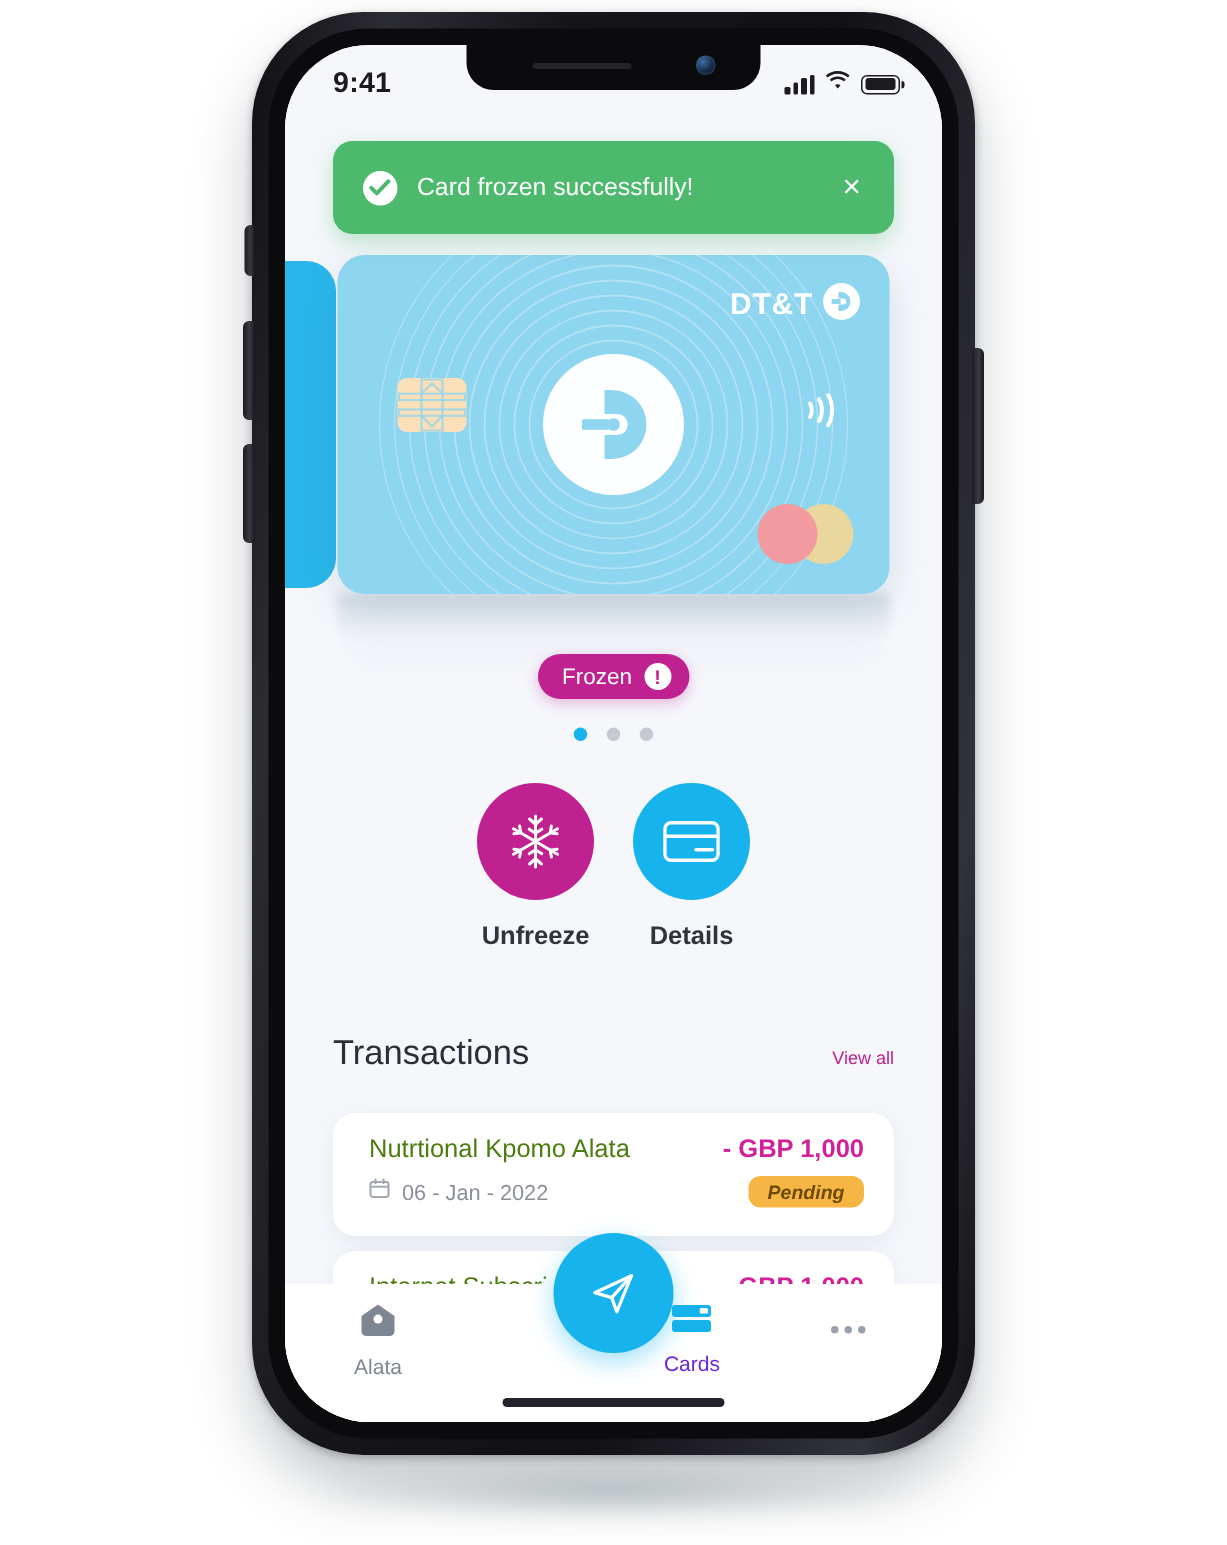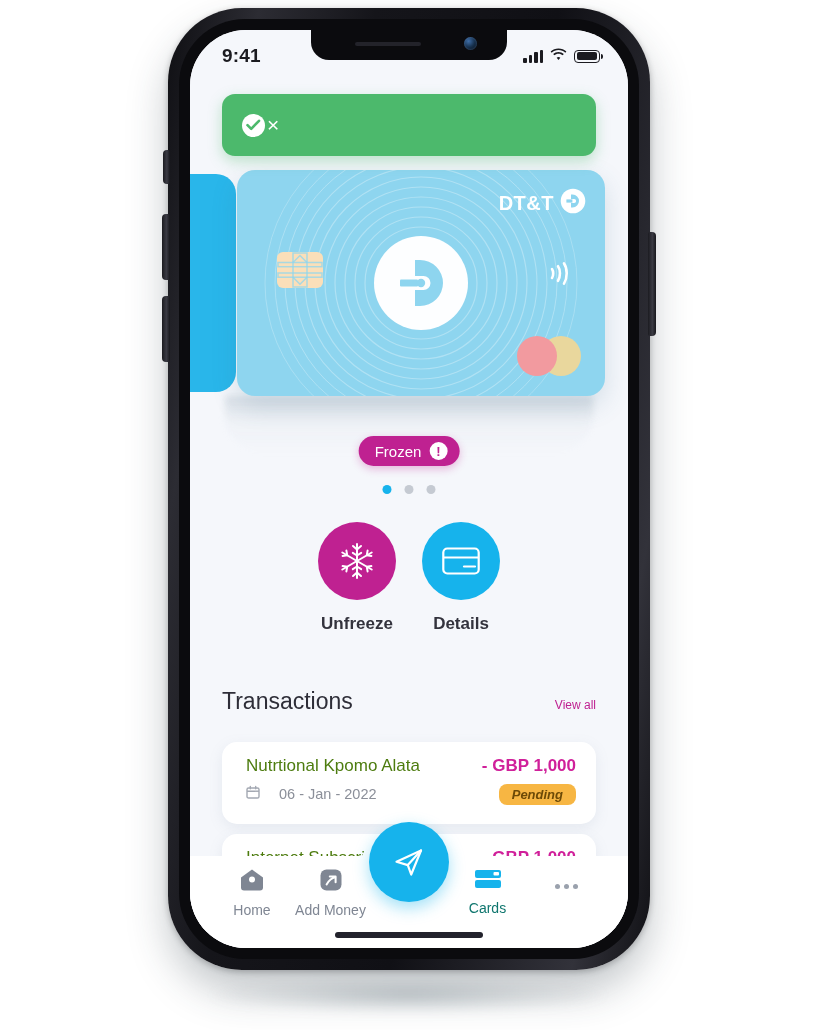"Card frozen successfully!" span { html: none -> <span>Card frozen successfully!</span> }
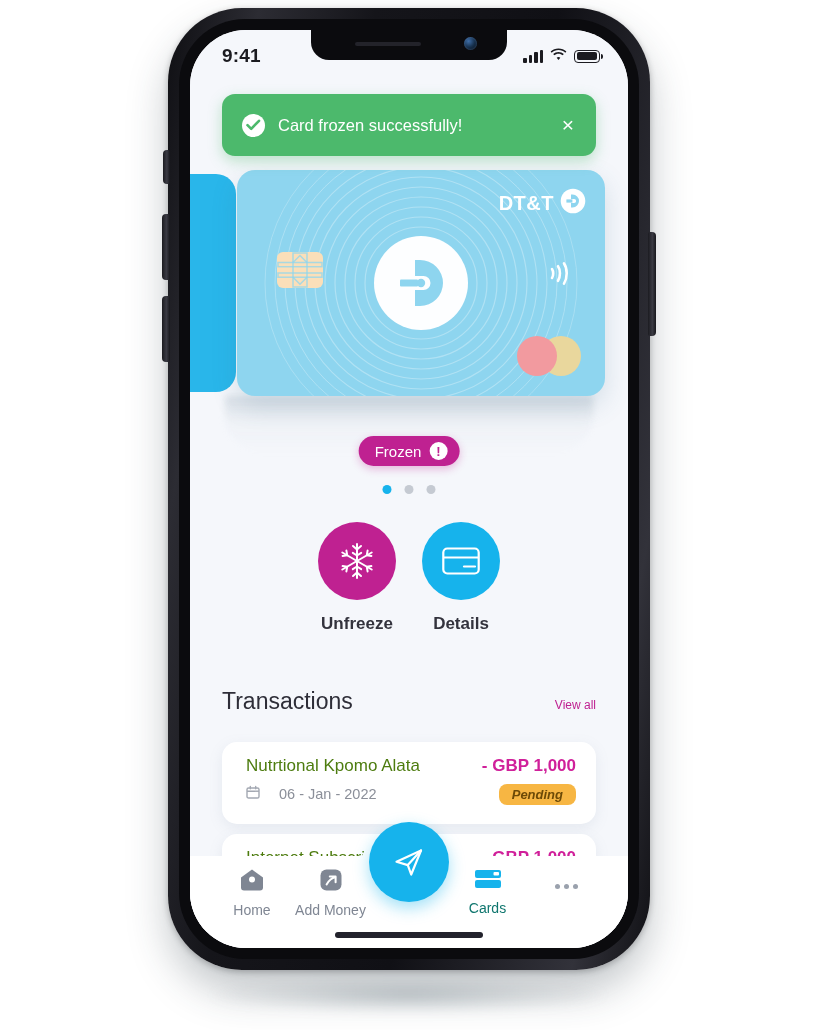"DT&T" #carousel { left: 12px -> 0 }
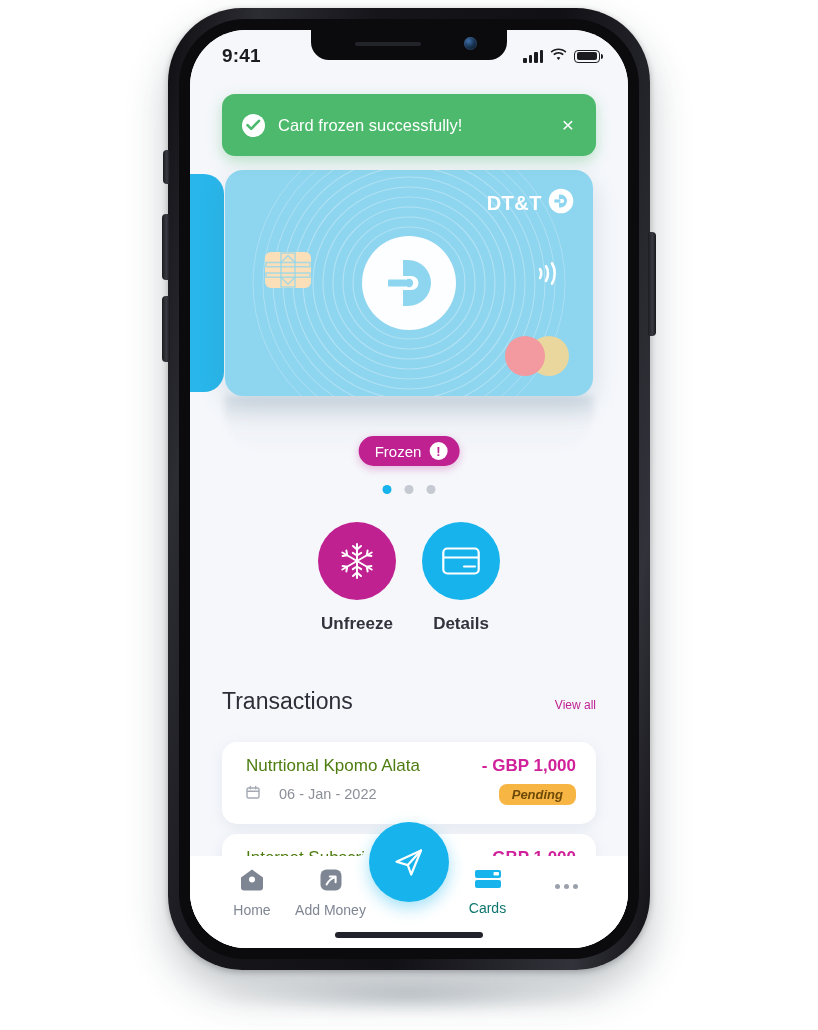"06 - Jan - 2022" .tx-date-row { align-items: center -> flex-end; gap: 19px -> 8px }
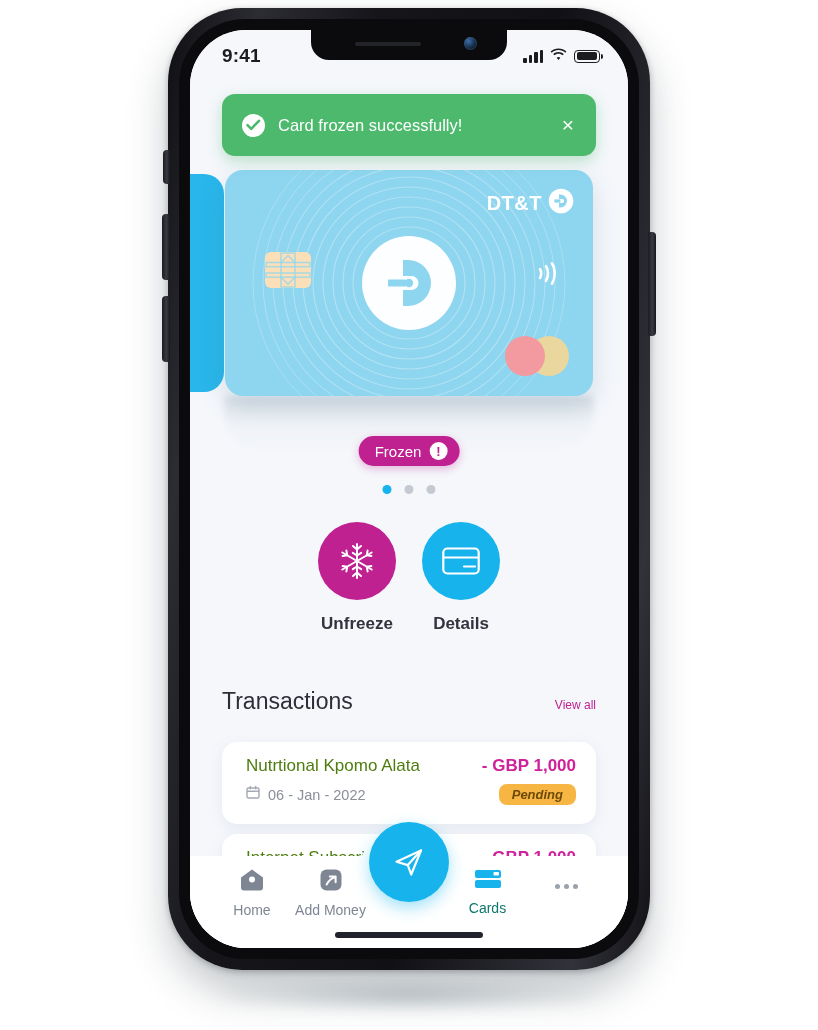"Home" span.nav-label { text: Home -> Alata }
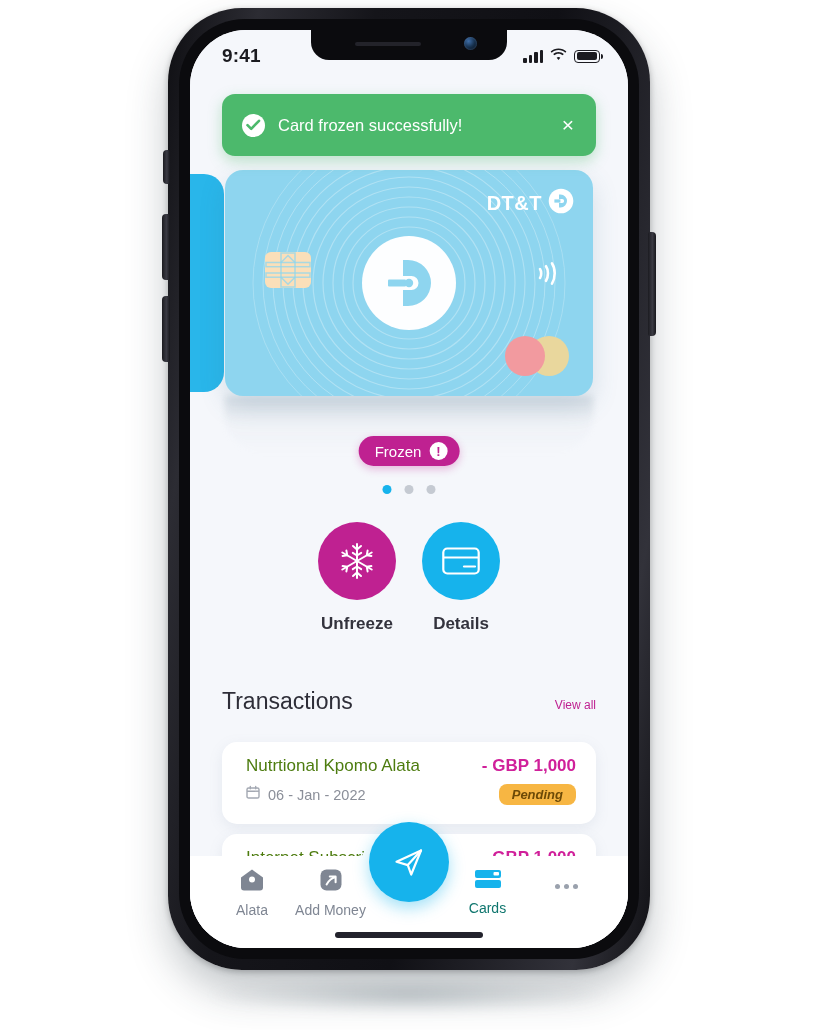"Add Money" div.nav-item { html: <div> <span> <svg> <rect></rect> <path></path> <path></path> </svg> </span> <span>Add Money</span> </div> -> none }
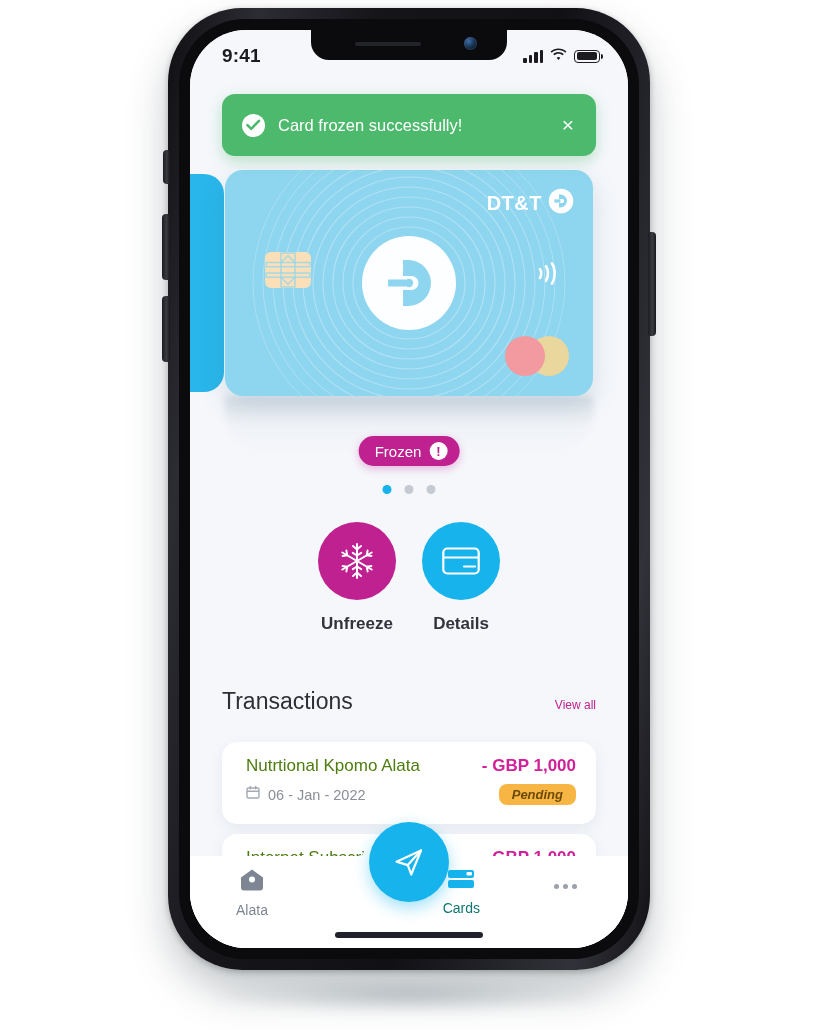"Cards" .nav-item.active .nav-label { color: #0f766e -> #6d28d9 }
